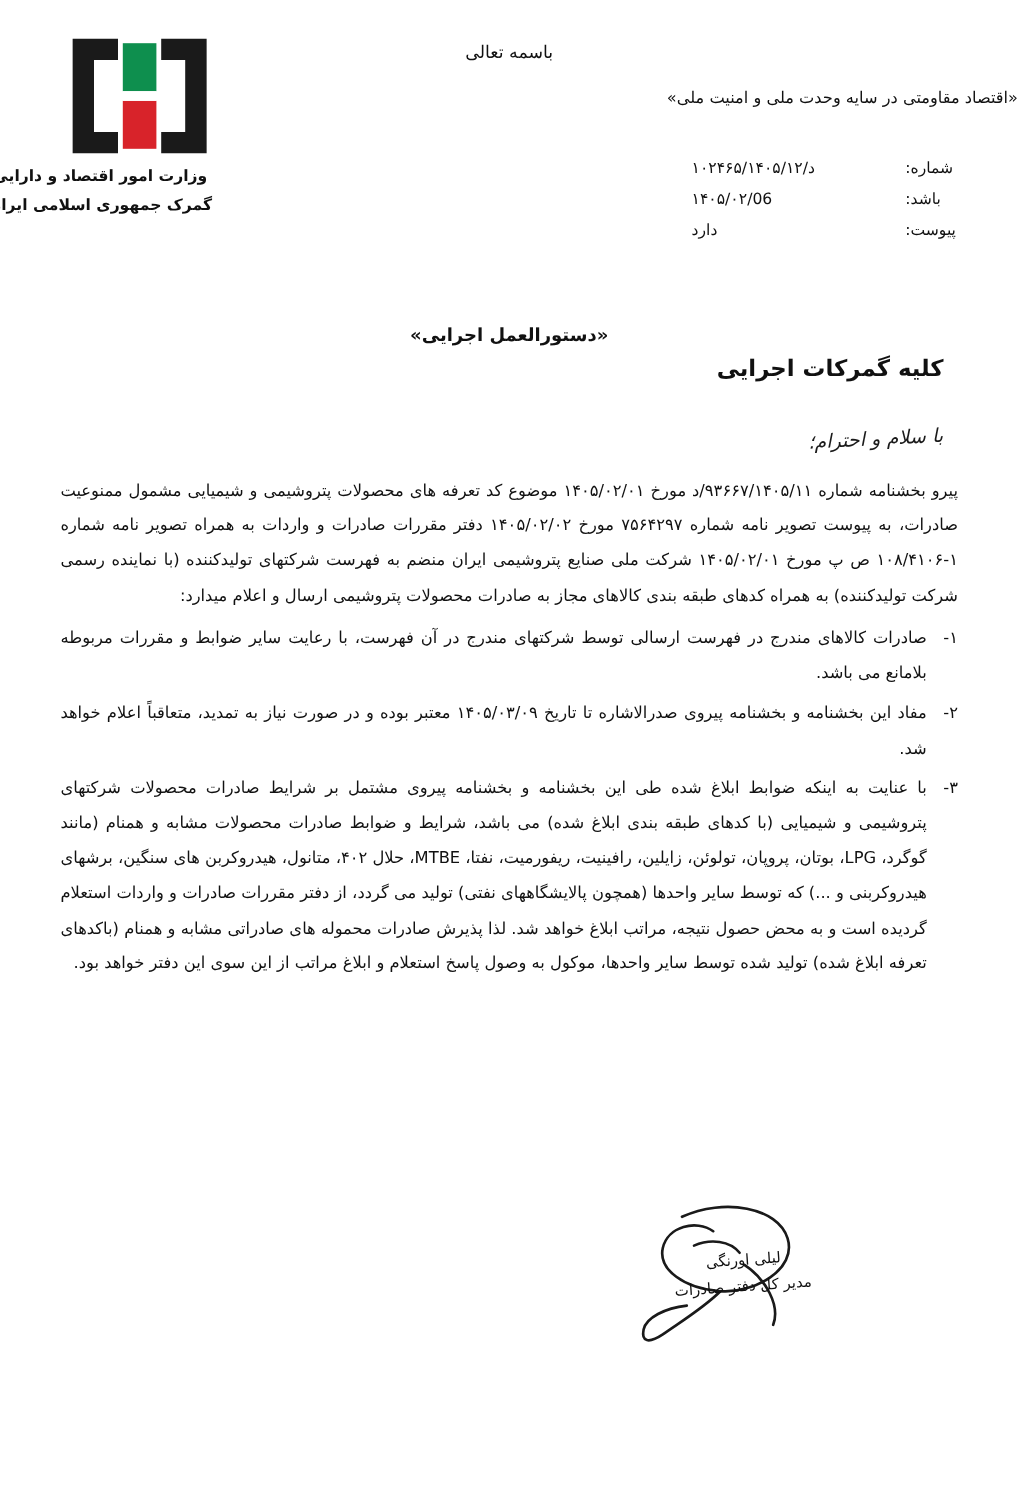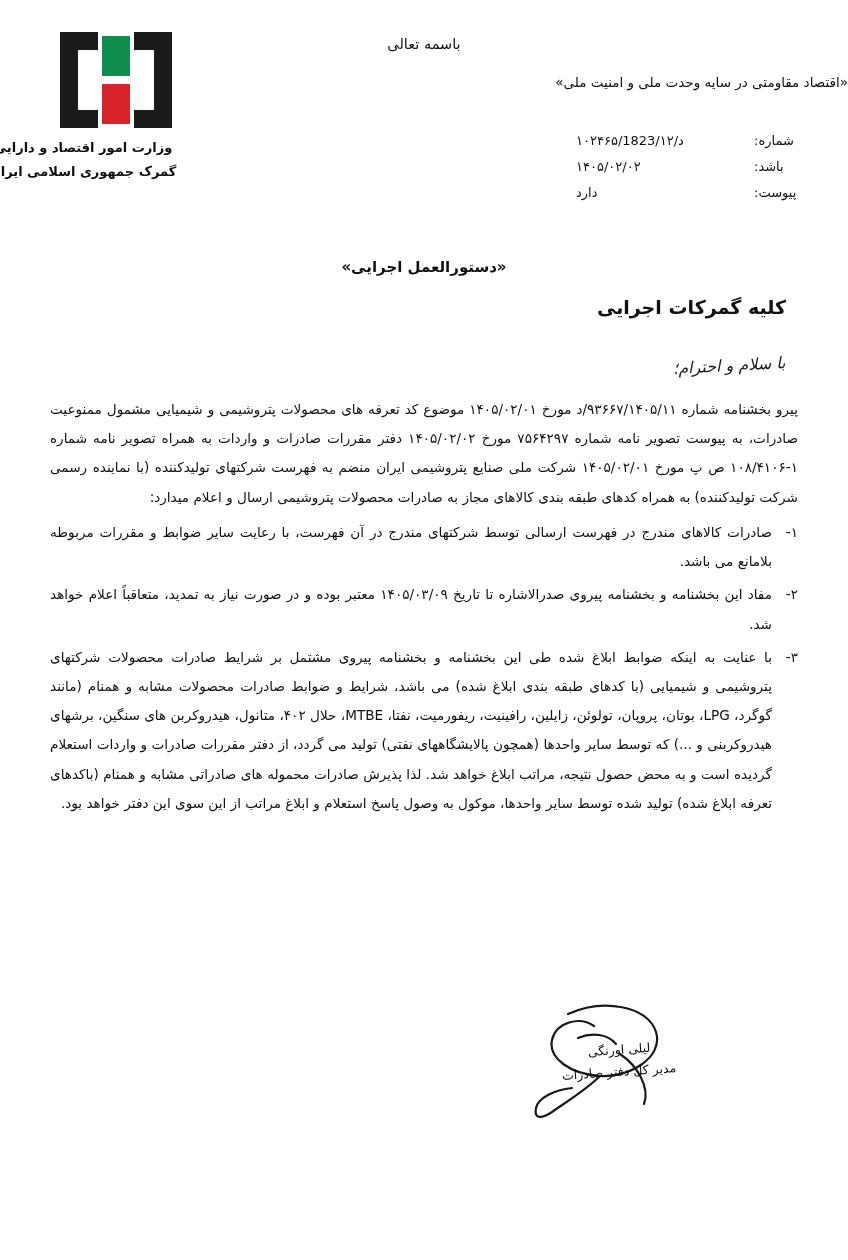"۱۰۲۴۶۵/1823/۱۲/د" span.meta-value { text: ۱۰۲۴۶۵/1823/۱۲/د -> ۱۰۲۴۶۵/۱۴۰۵/۱۲/د }
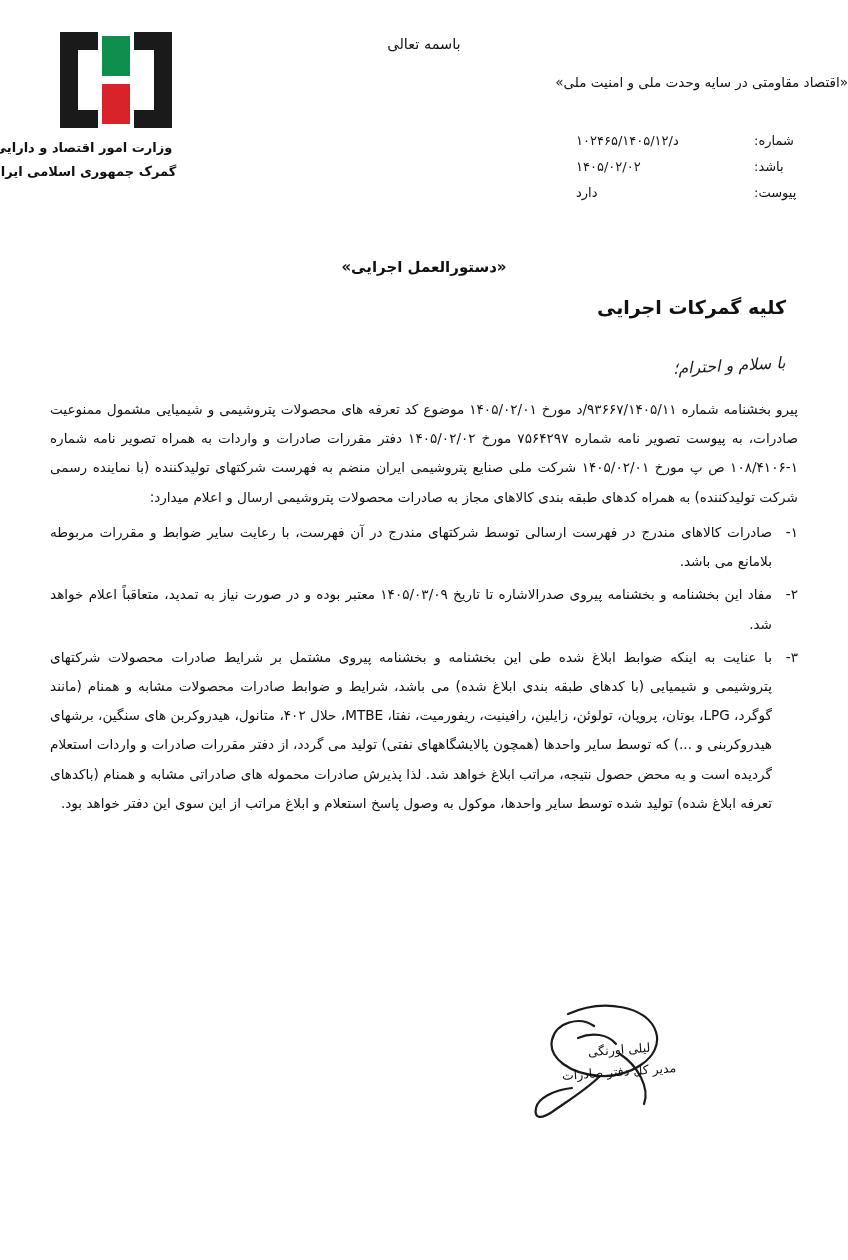"۱۴۰۵/۰۲/۰۲" span.meta-value { text: ۱۴۰۵/۰۲/۰۲ -> ۱۴۰۵/۰۲/06 }
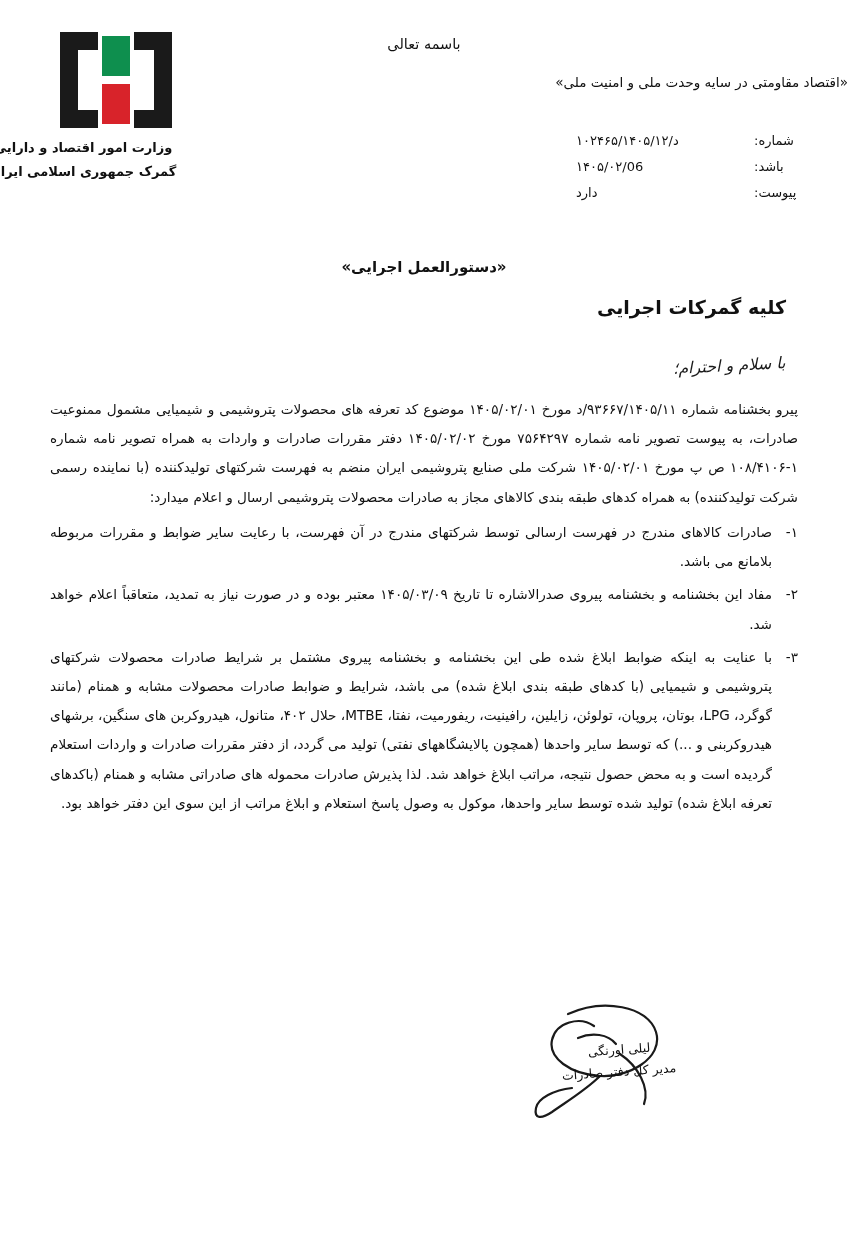"«دستورالعمل اجرایی»" .doc-title { top: 258px -> 270px }
